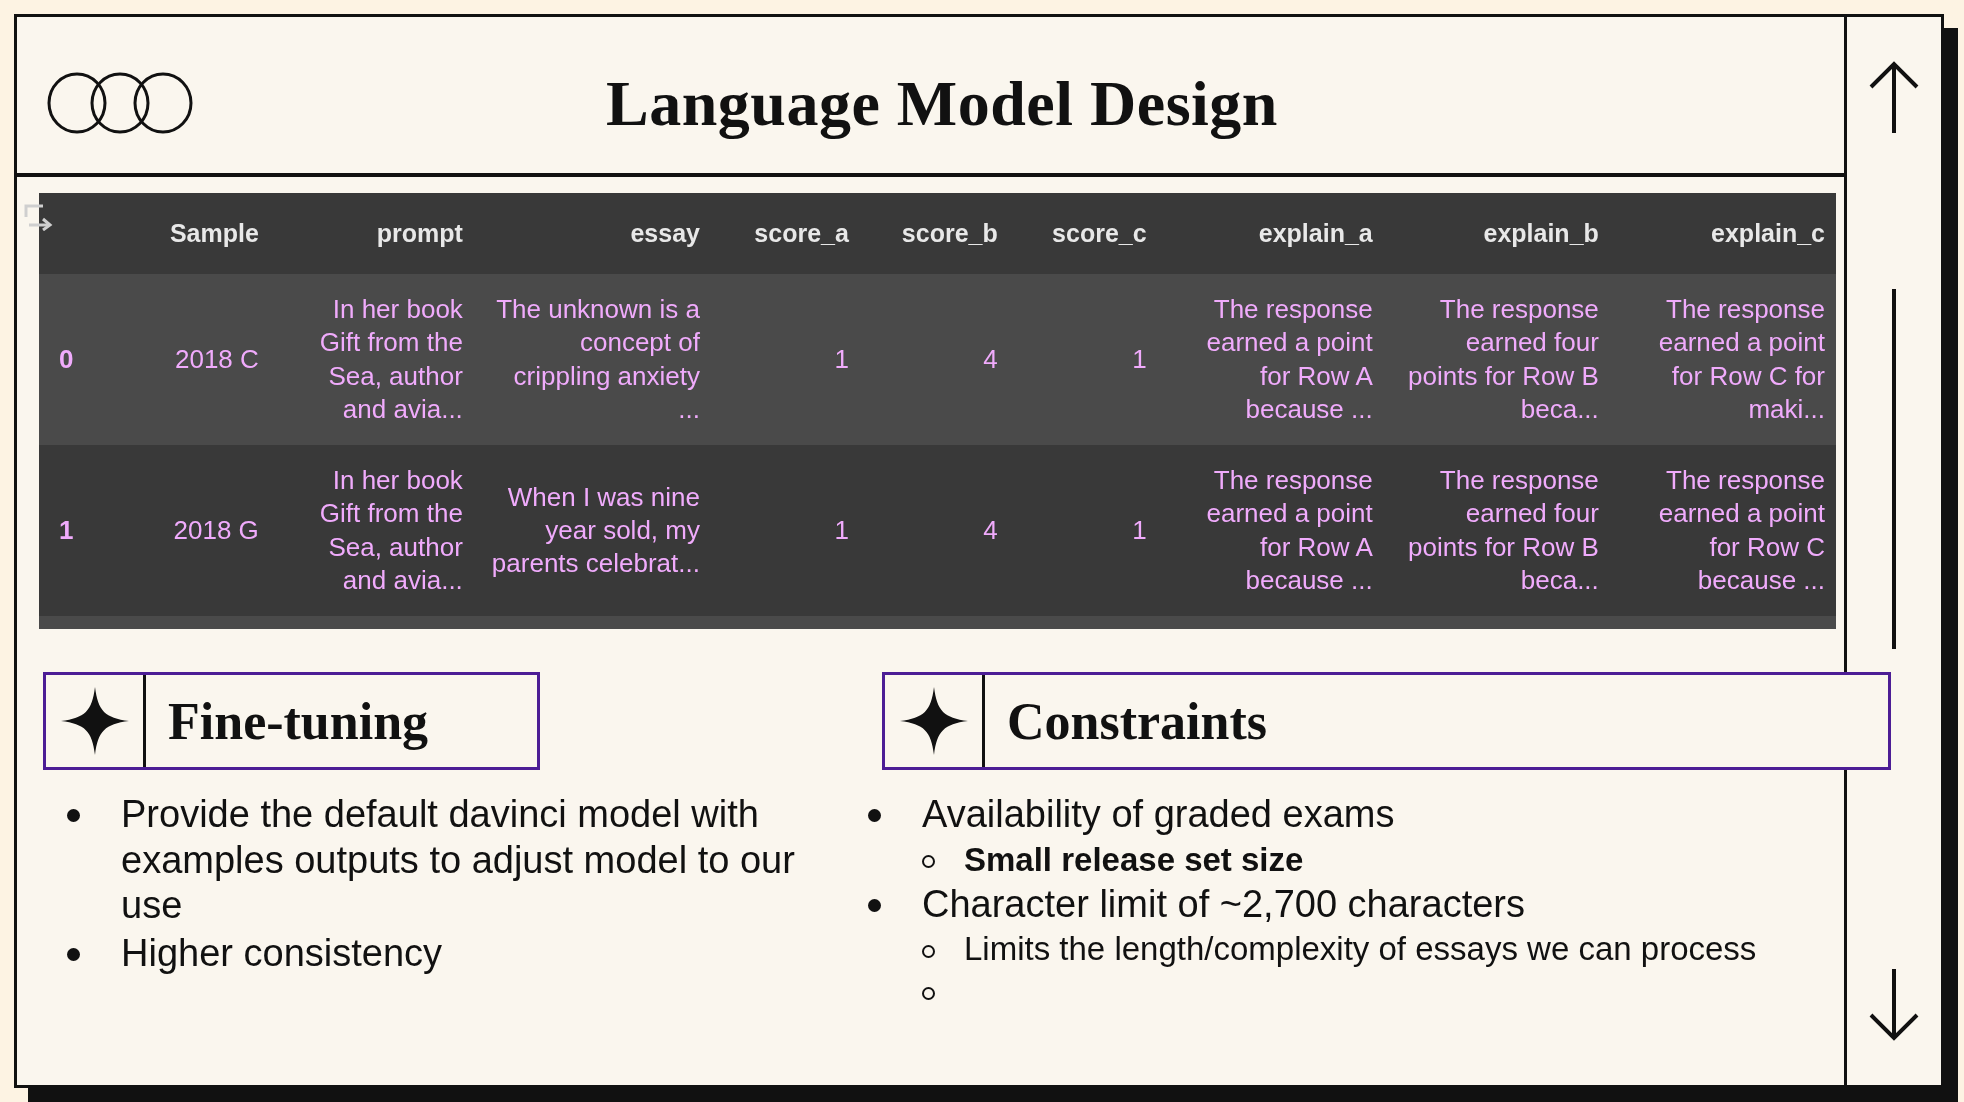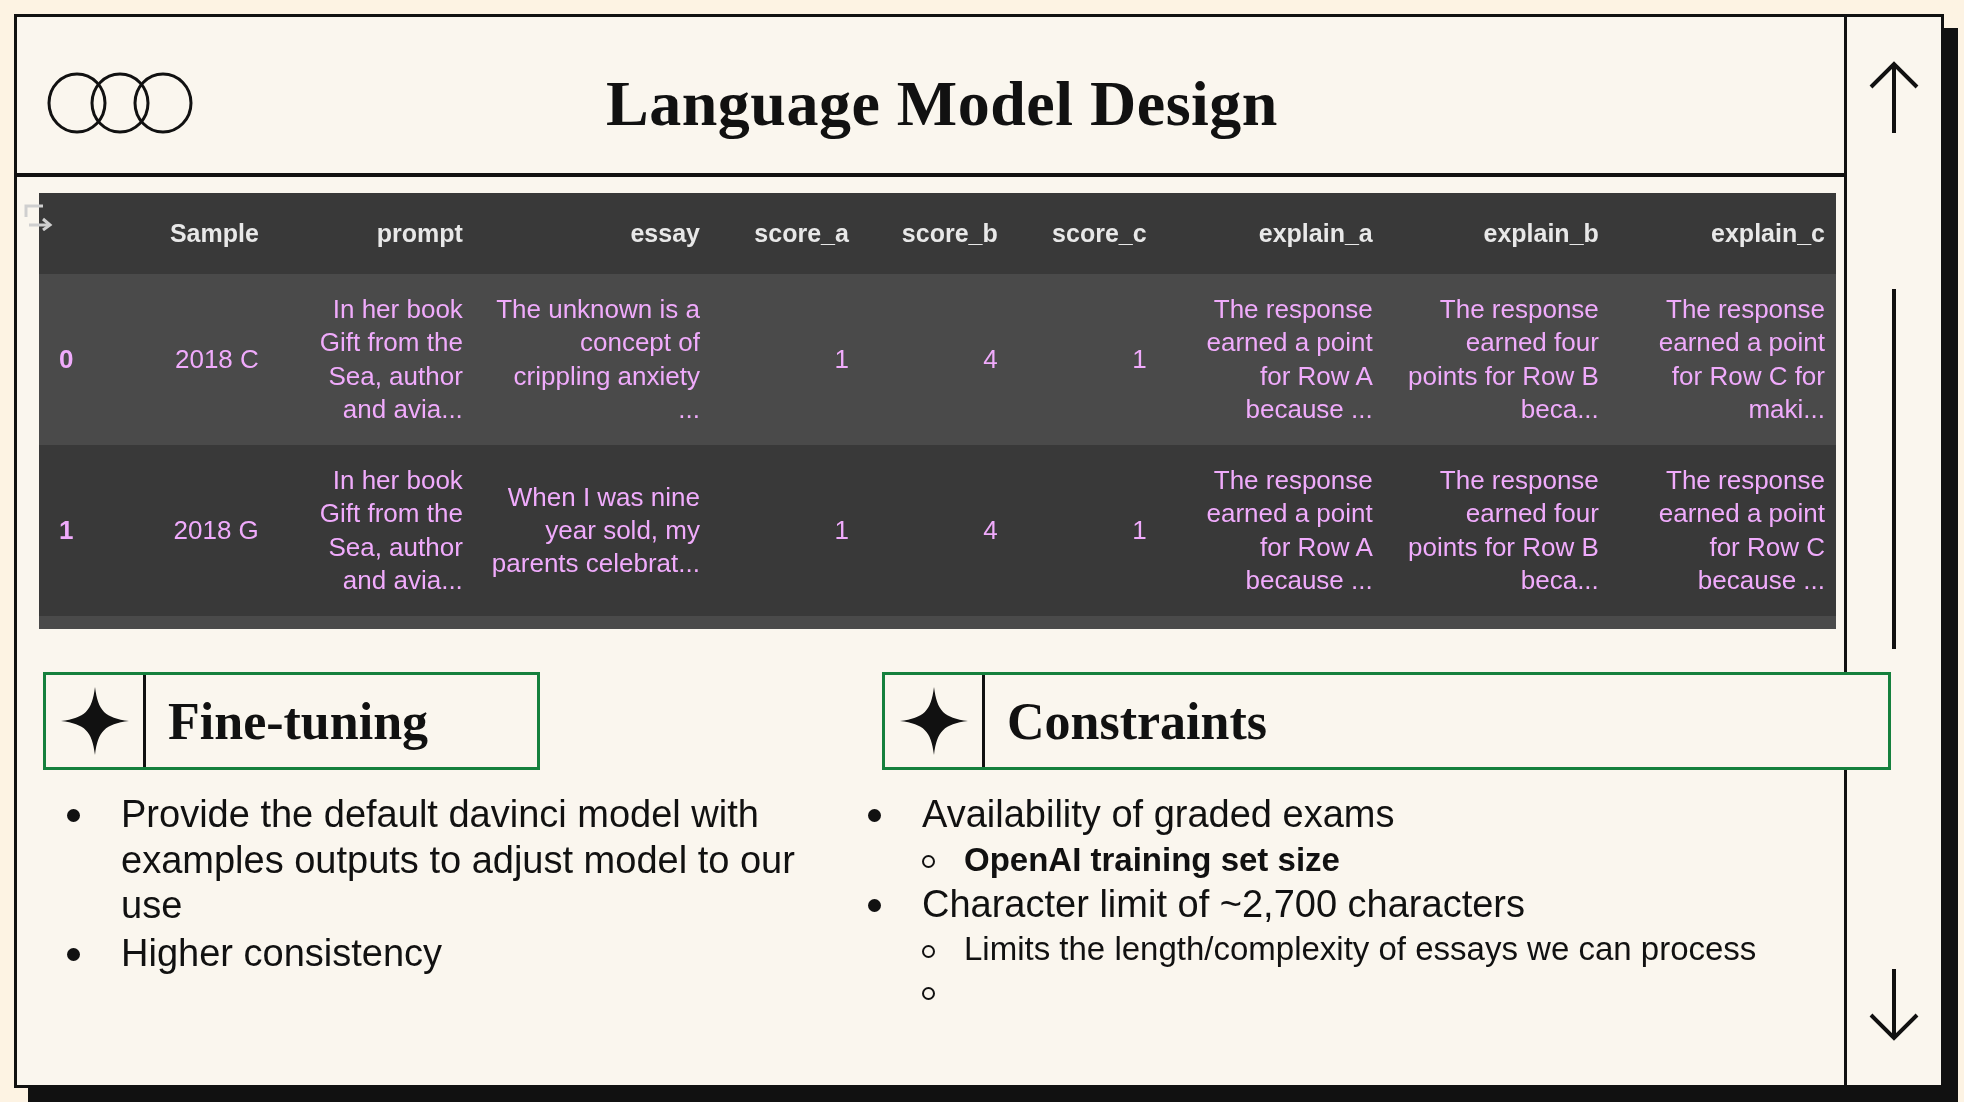"Fine-tuning" .section-head { border: 3px solid #15803d -> 3px solid #4c1d95 }
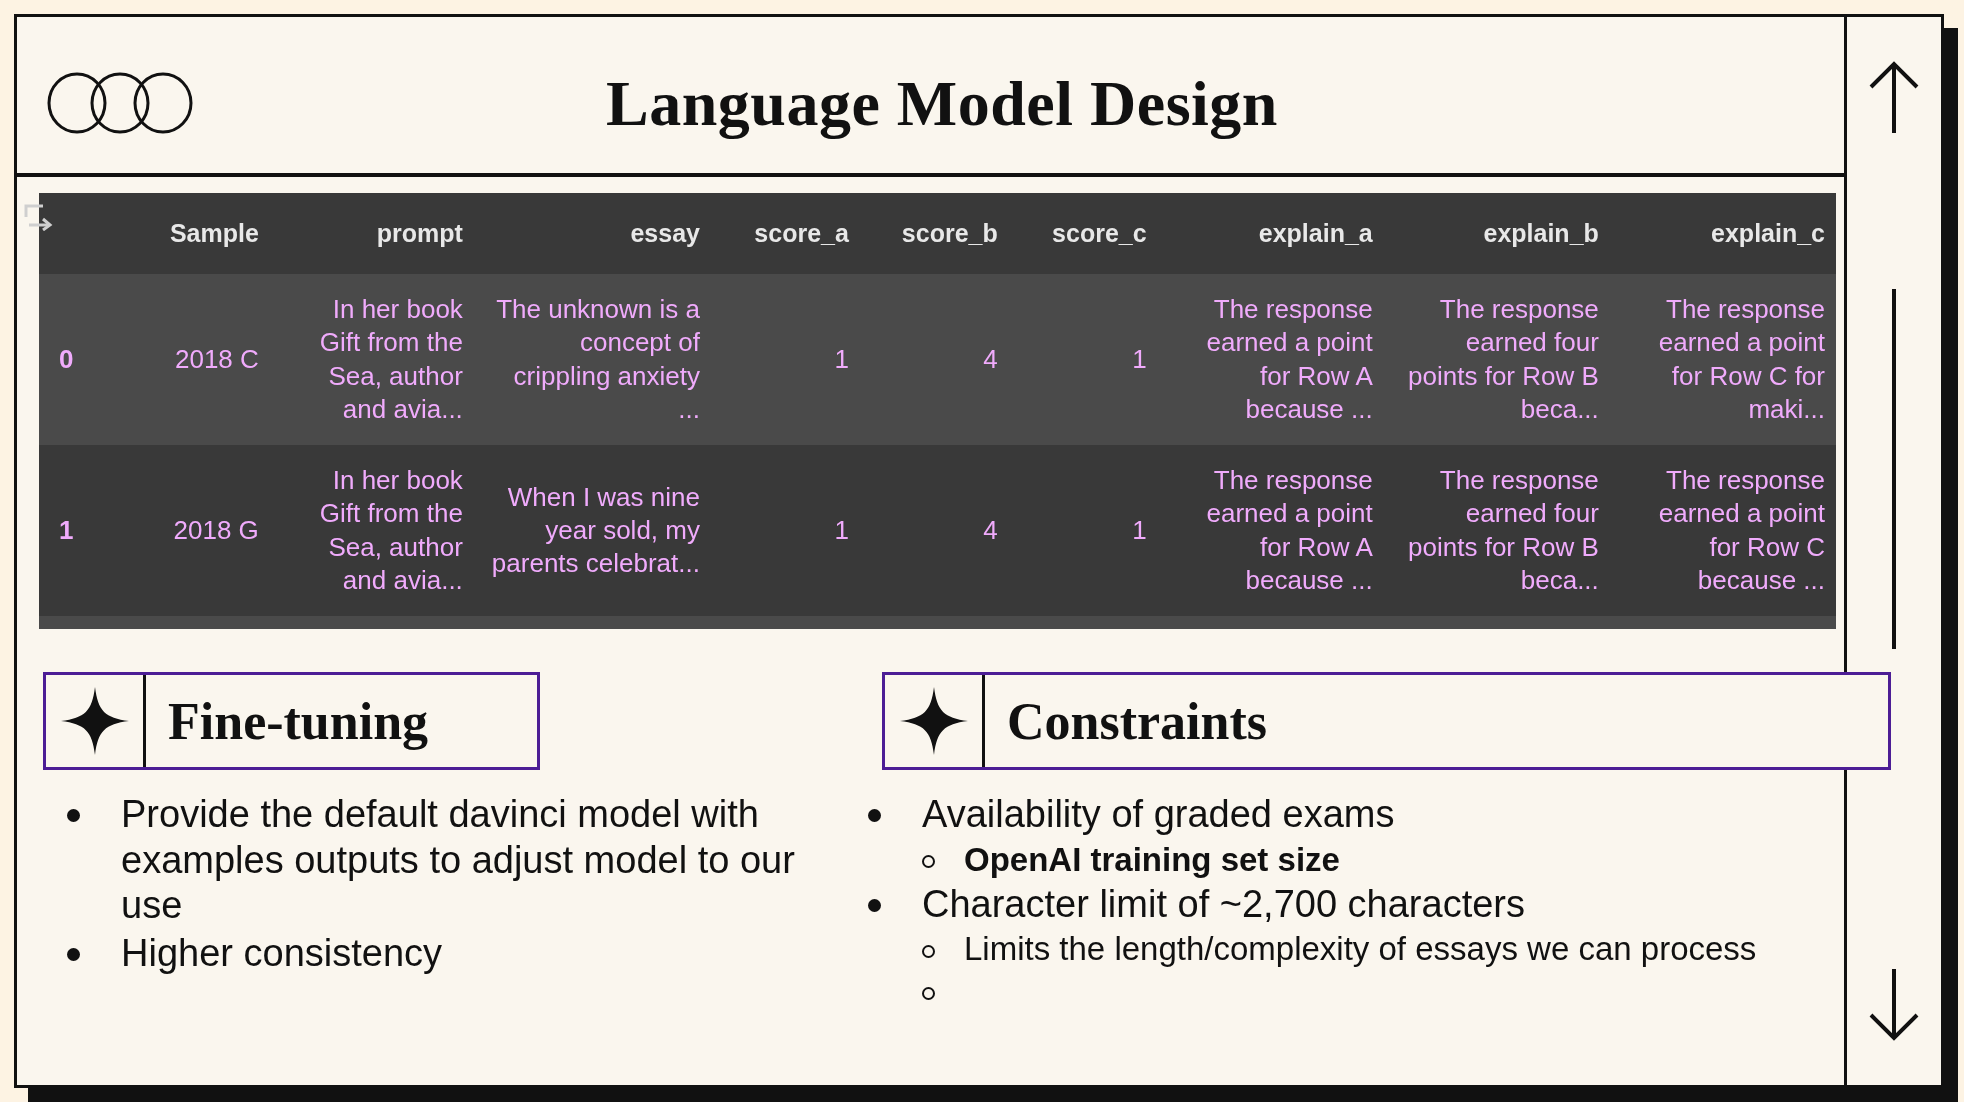"OpenAI training set size" span { text: OpenAI training -> Small release }
